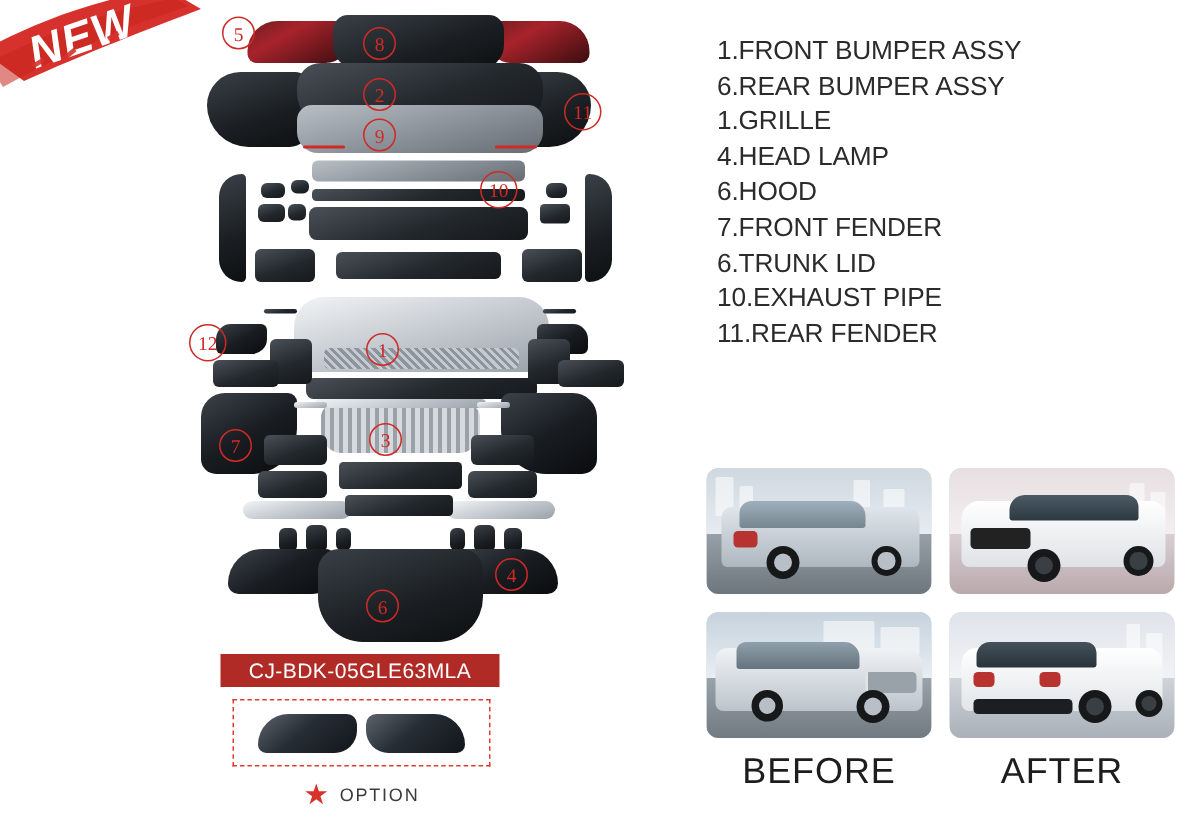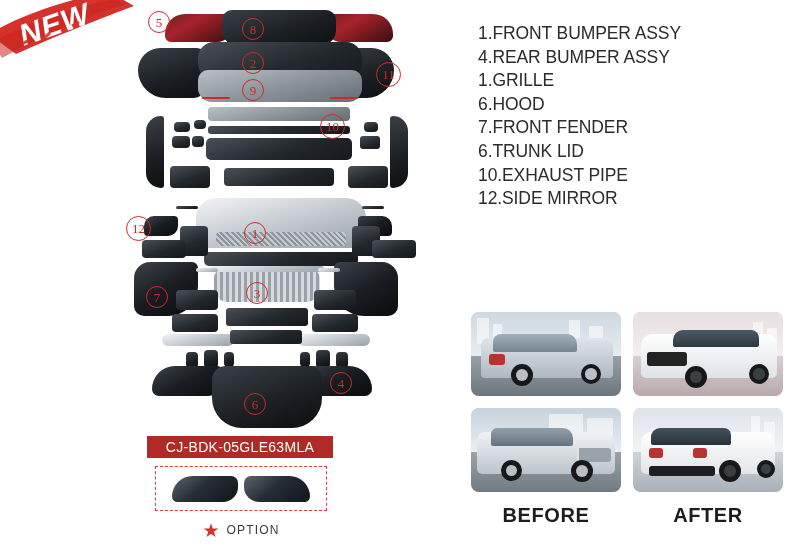"4.REAR BUMPER ASSY" li { text: 4.REAR -> 6.REAR }
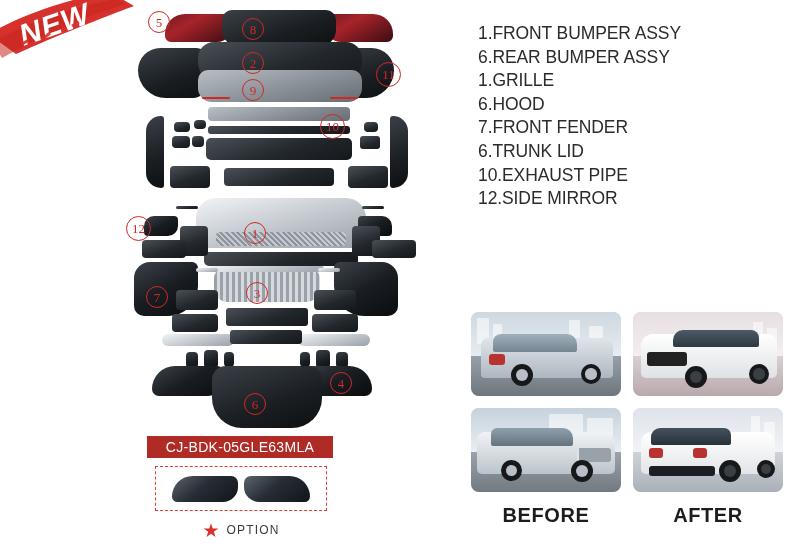"4.HEAD LAMP" li { html: none -> <li>4.HEAD LAMP</li> }
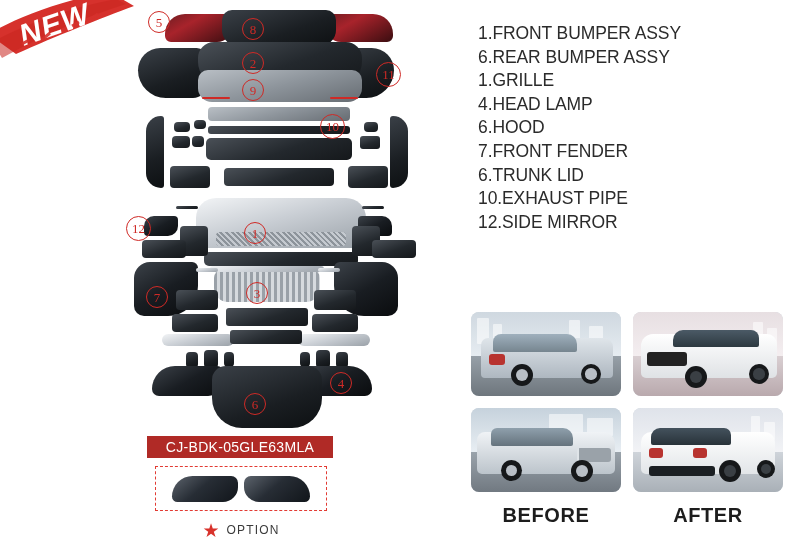"11.REAR FENDER" li { html: none -> <li>11.REAR FENDER</li> }
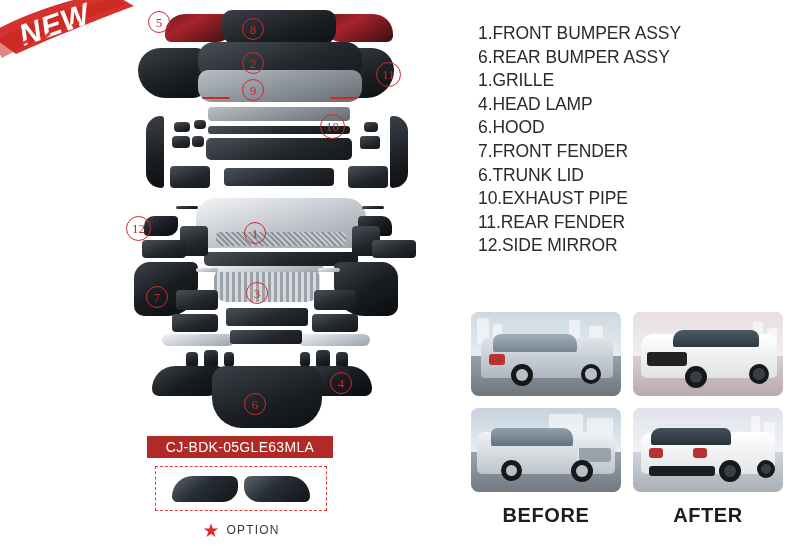"12.SIDE MIRROR" li { html: <li>12.SIDE MIRROR</li> -> none }
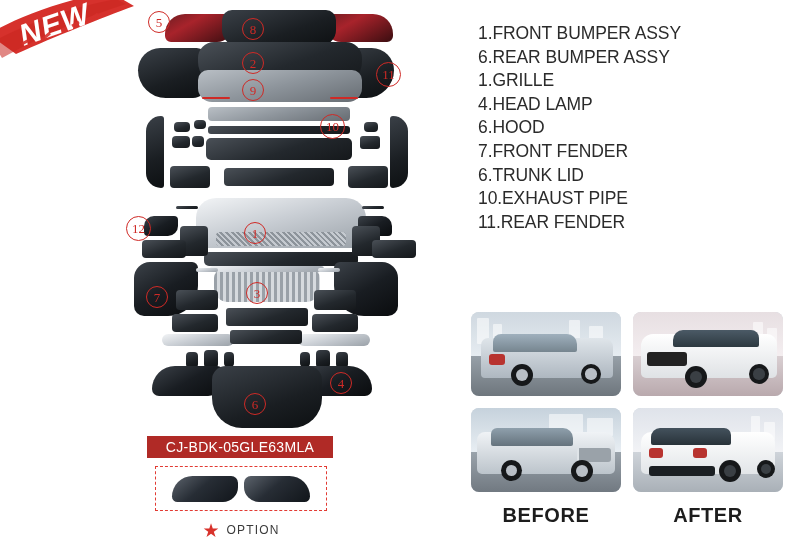"BEFORE" #caption-row span { font-size: 20px -> 24px; font-weight: bold -> normal }
